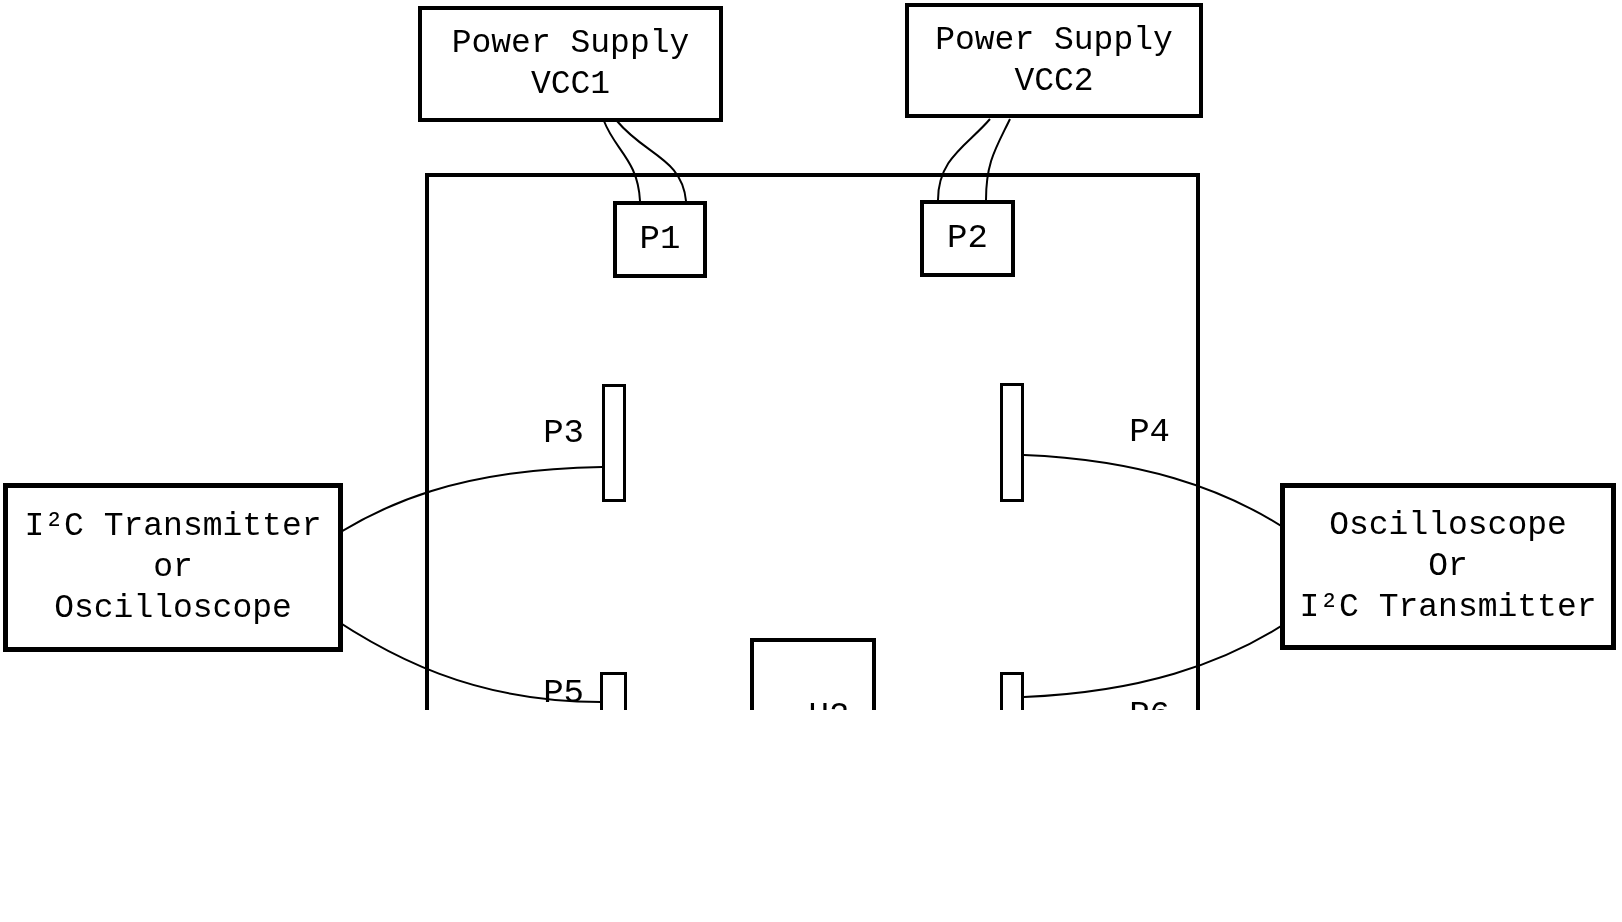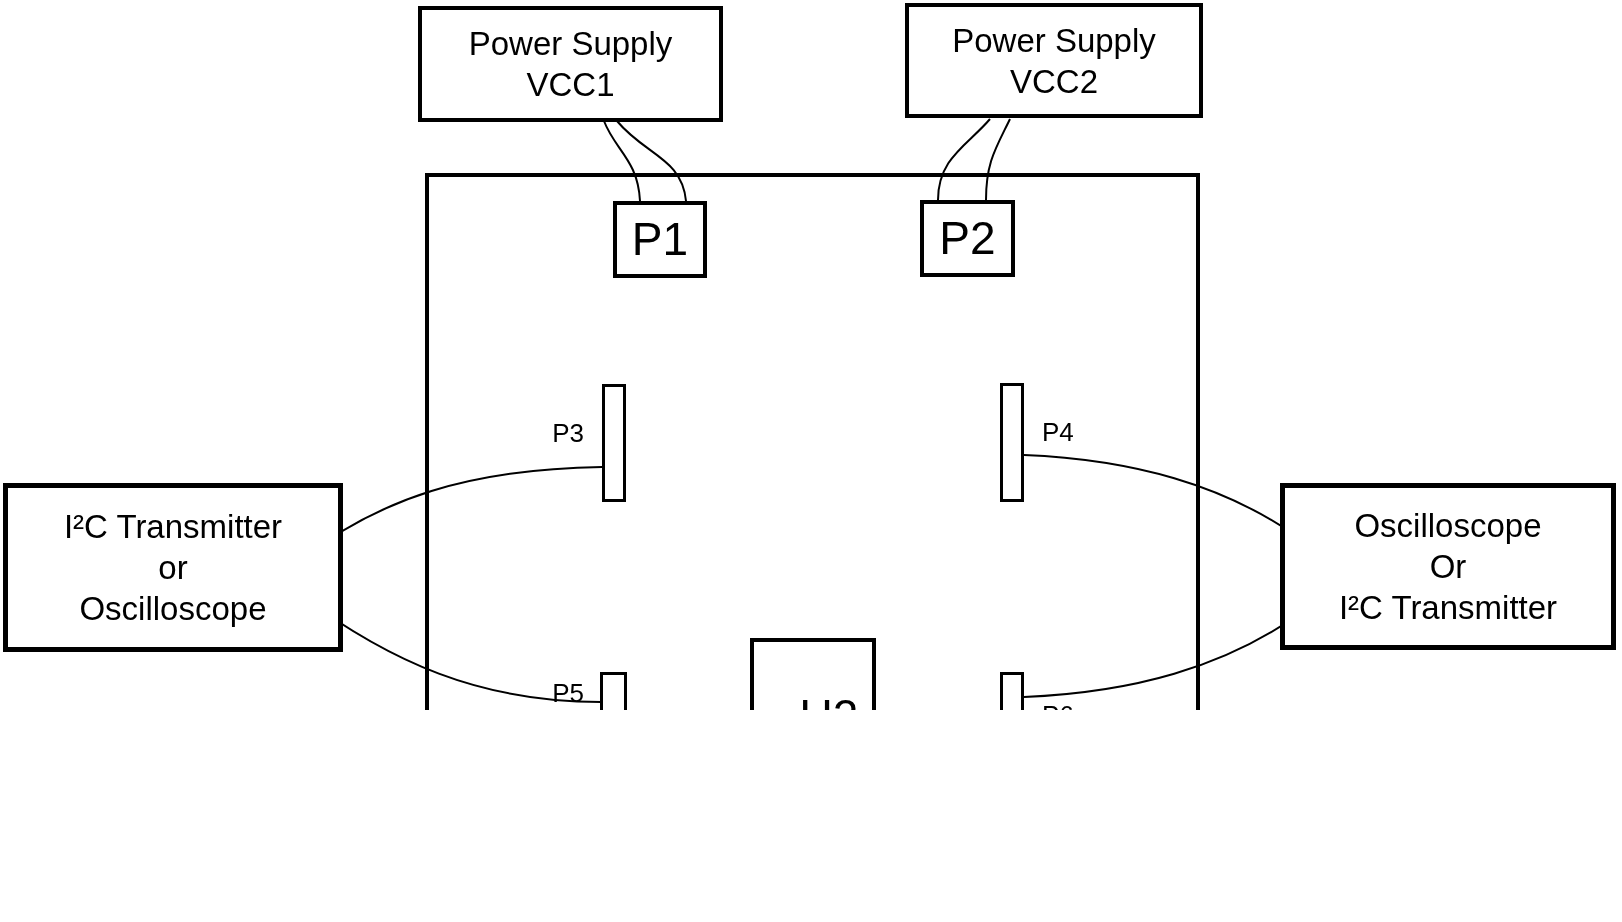"Power Supply" #diagram-canvas { font-family: Liberation Sans, sans-serif -> Liberation Mono, monospace }
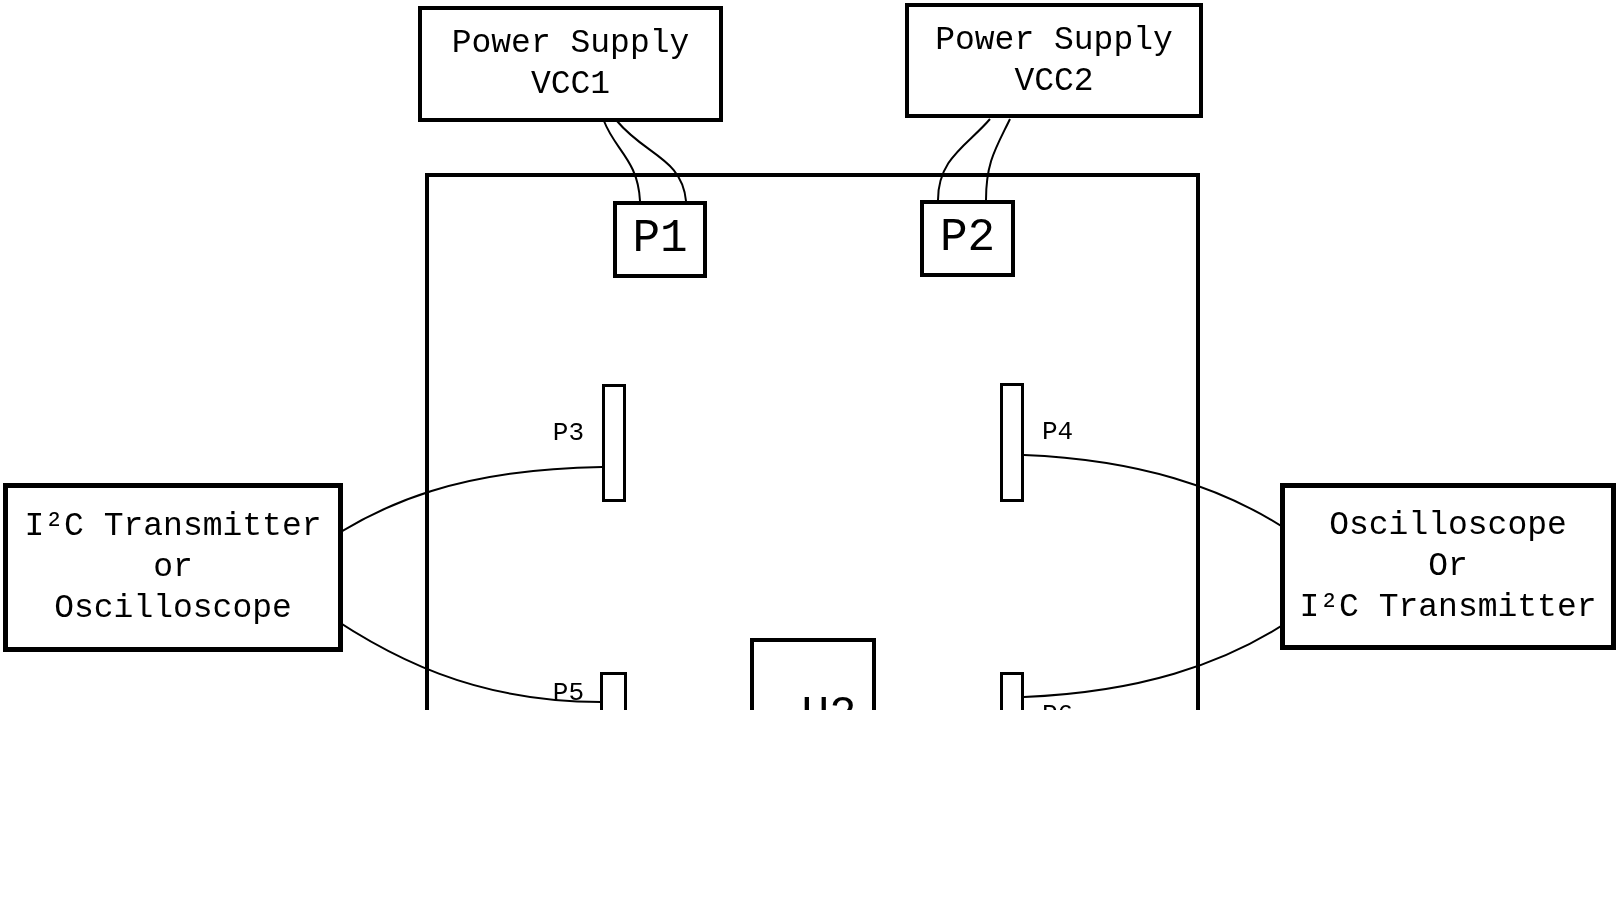"P1" .connector-small .line, .ic .line { font-size: 46px -> 34px }
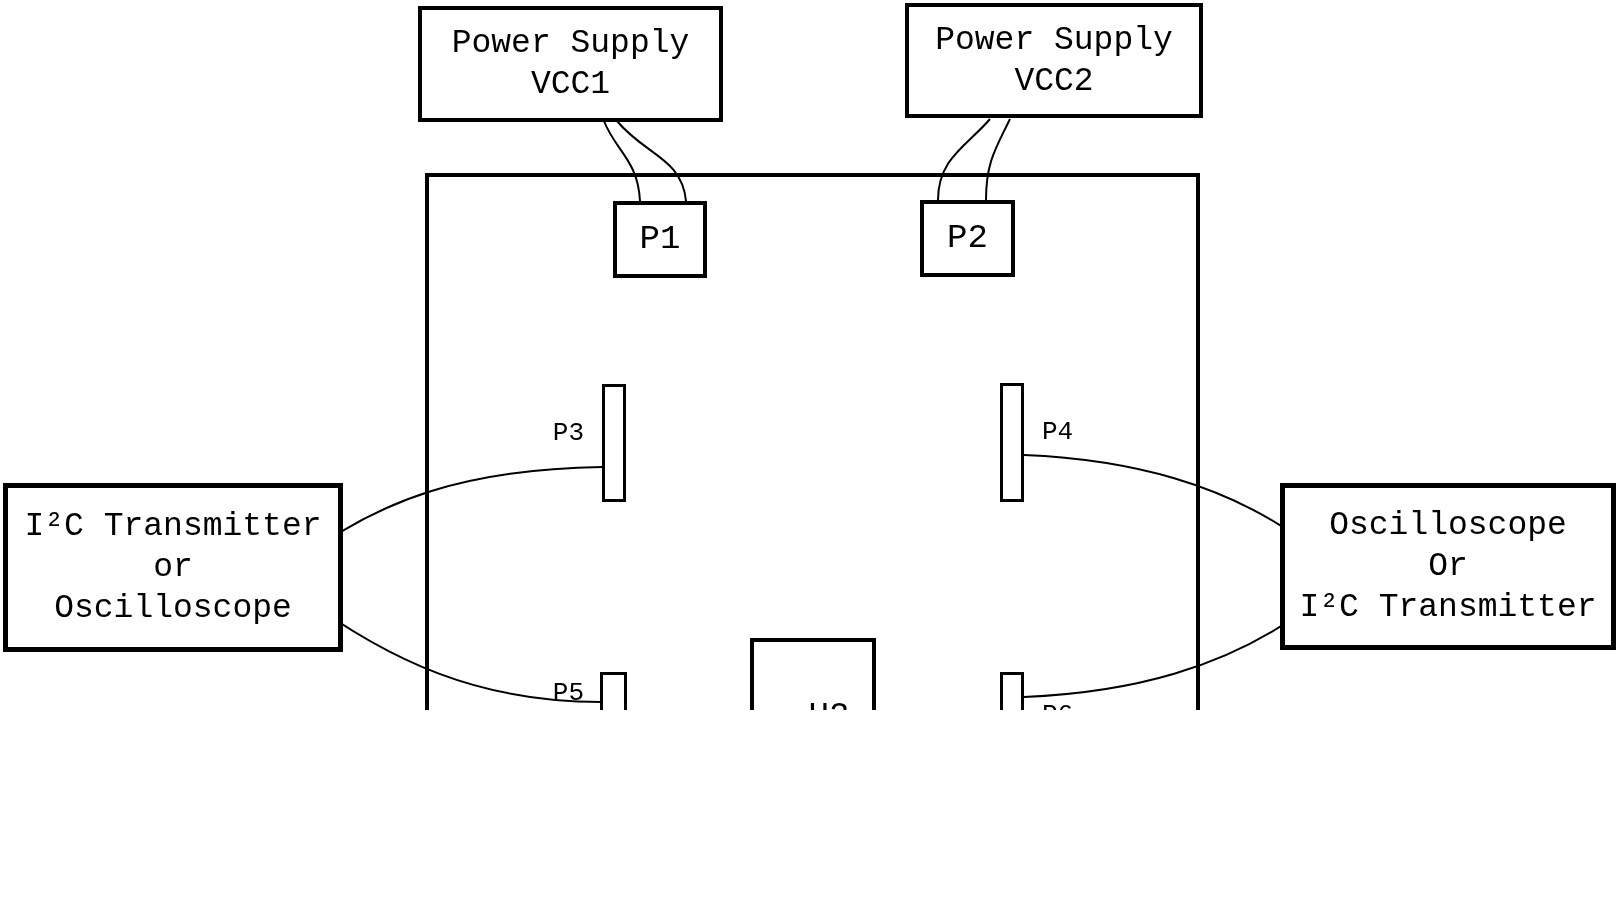"P3" .side-label { font-size: 26px -> 34px }
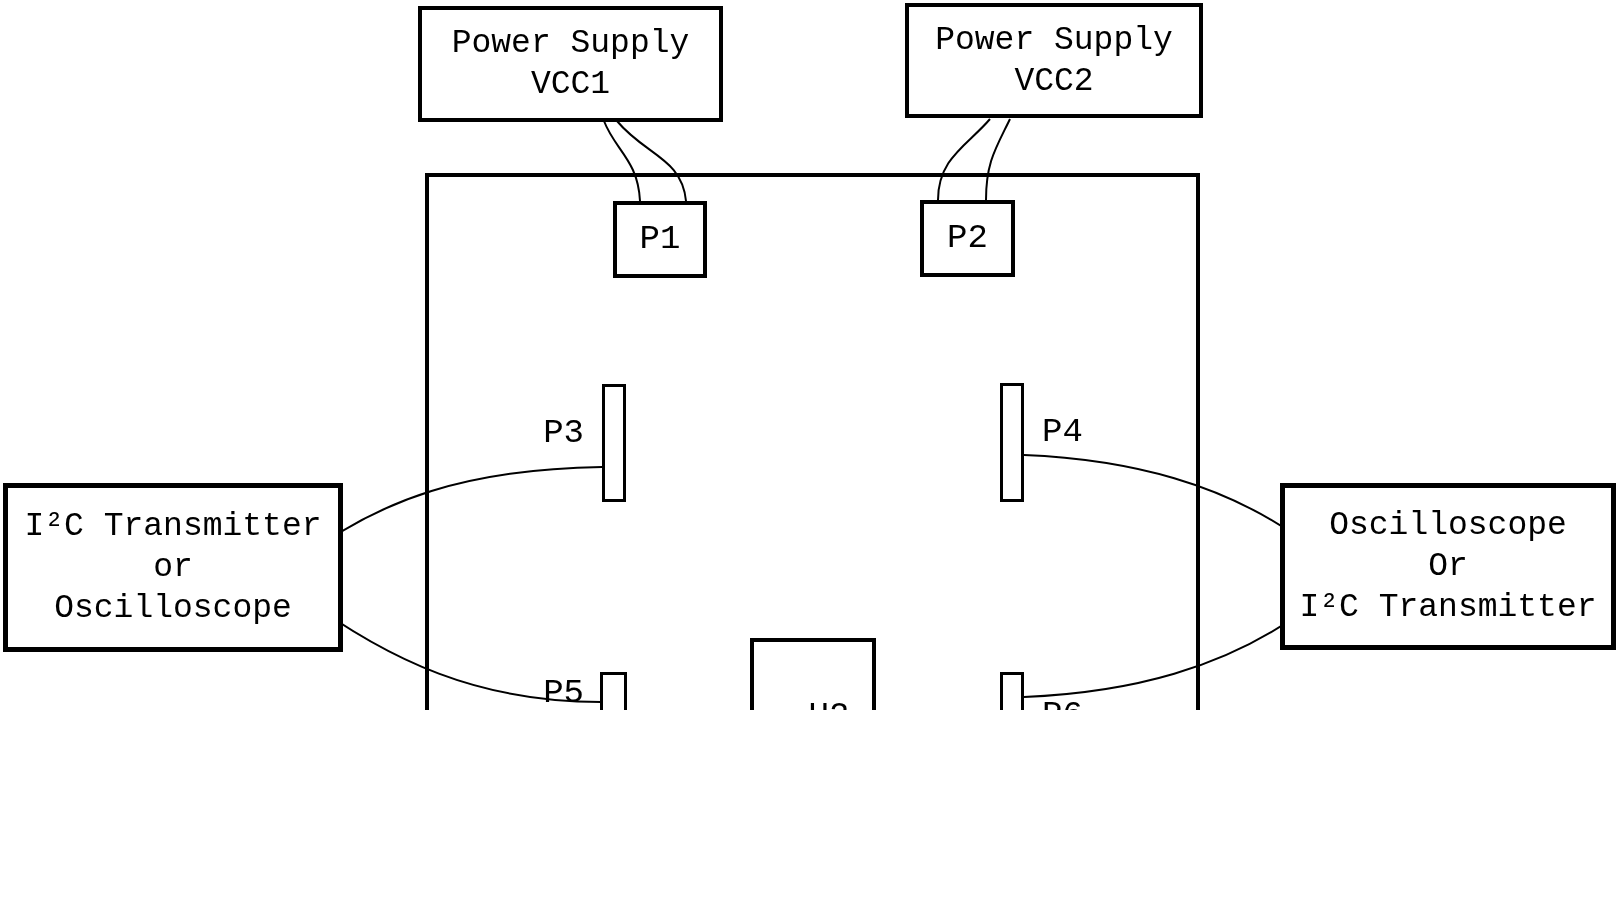"P4" .side-label.align-left { margin-left: none -> 28px; text-align: left -> right }
